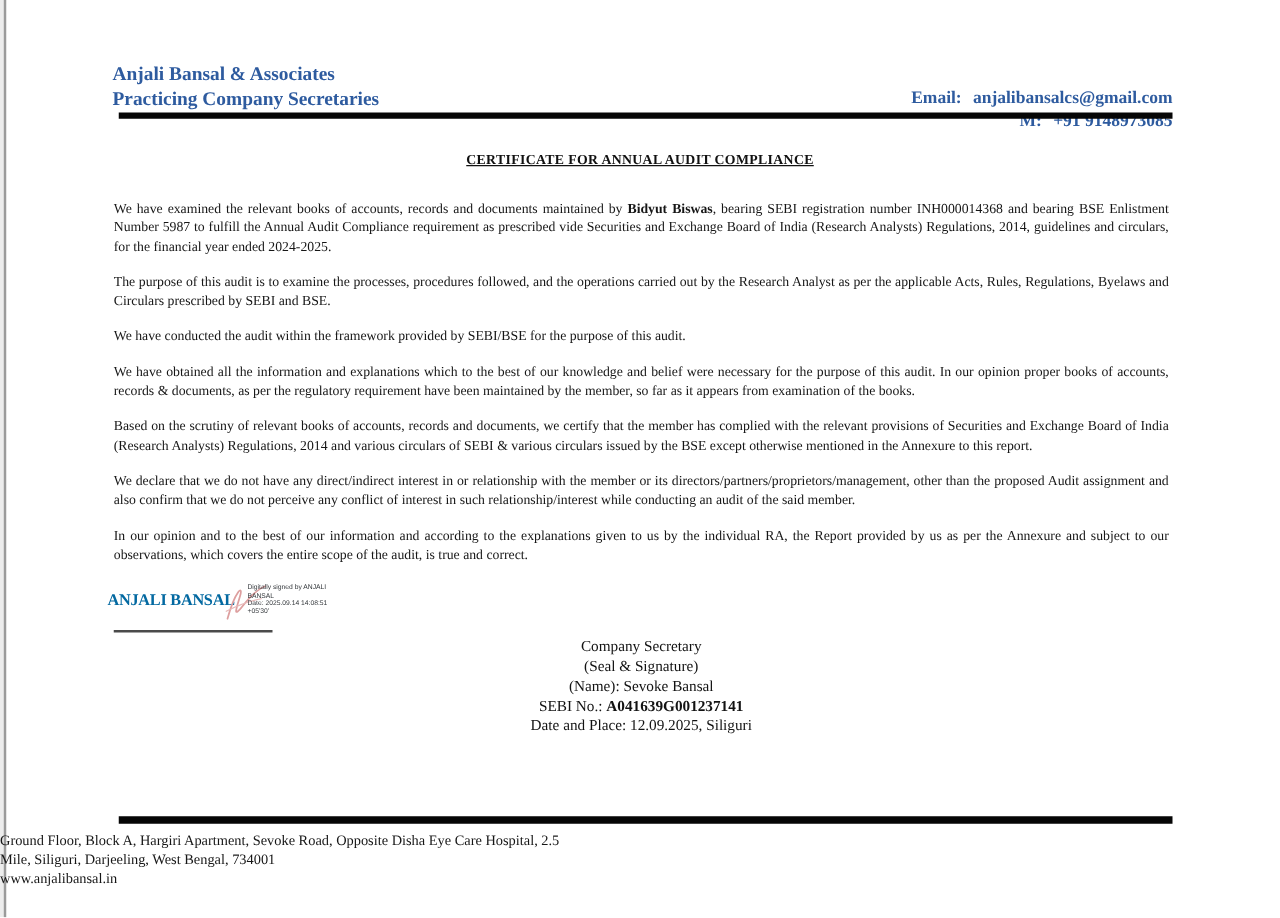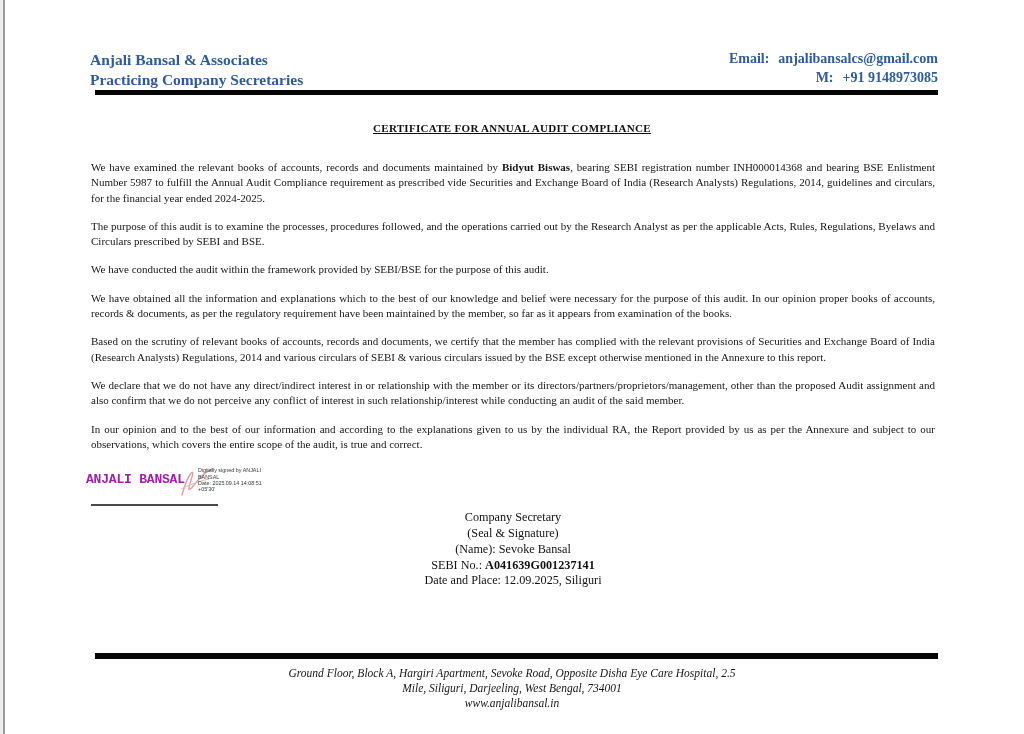"Email: anjalibansalcs@gmail.com" .contact { margin-top: none -> 20px }
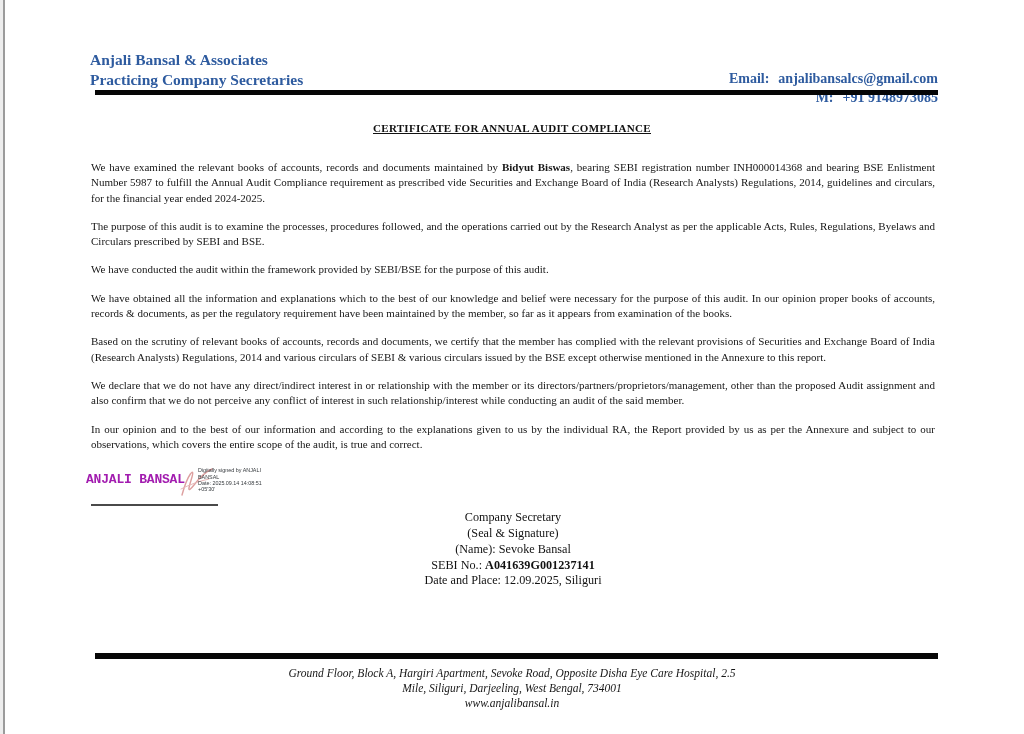"ANJALI BANSAL" .sig-name { color: #a21caf -> #0369a1; font-family: Liberation Mono, monospace -> Liberation Serif, serif }
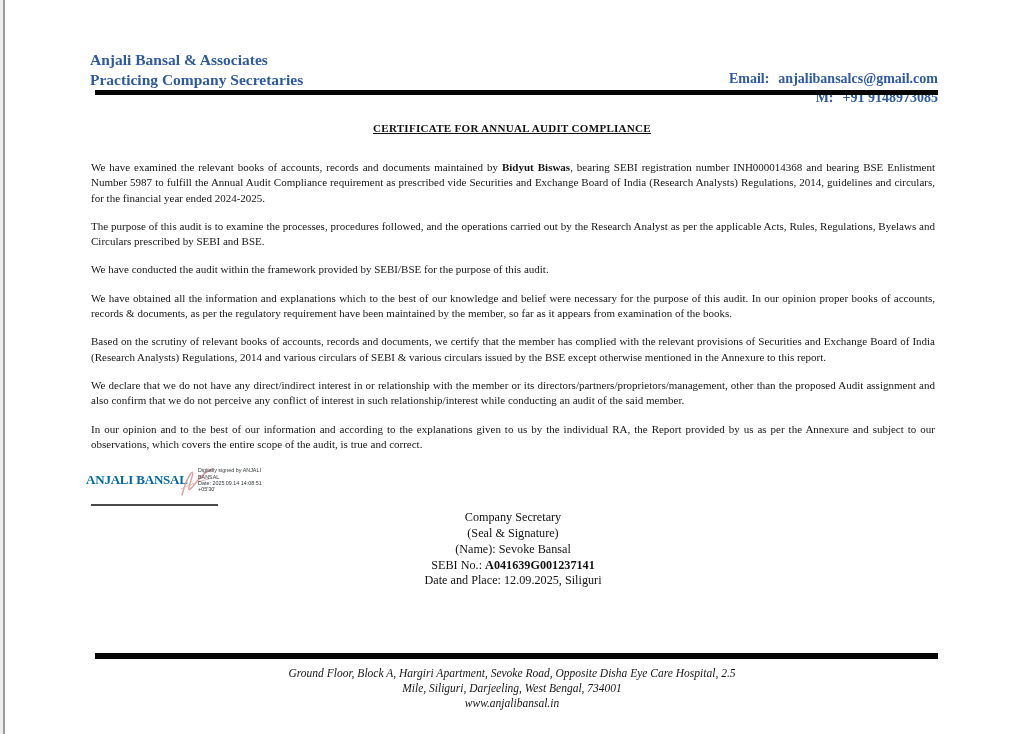"Ground Floor, Block A, Hargiri" .address { font-style: italic -> none; text-align: center -> left }
